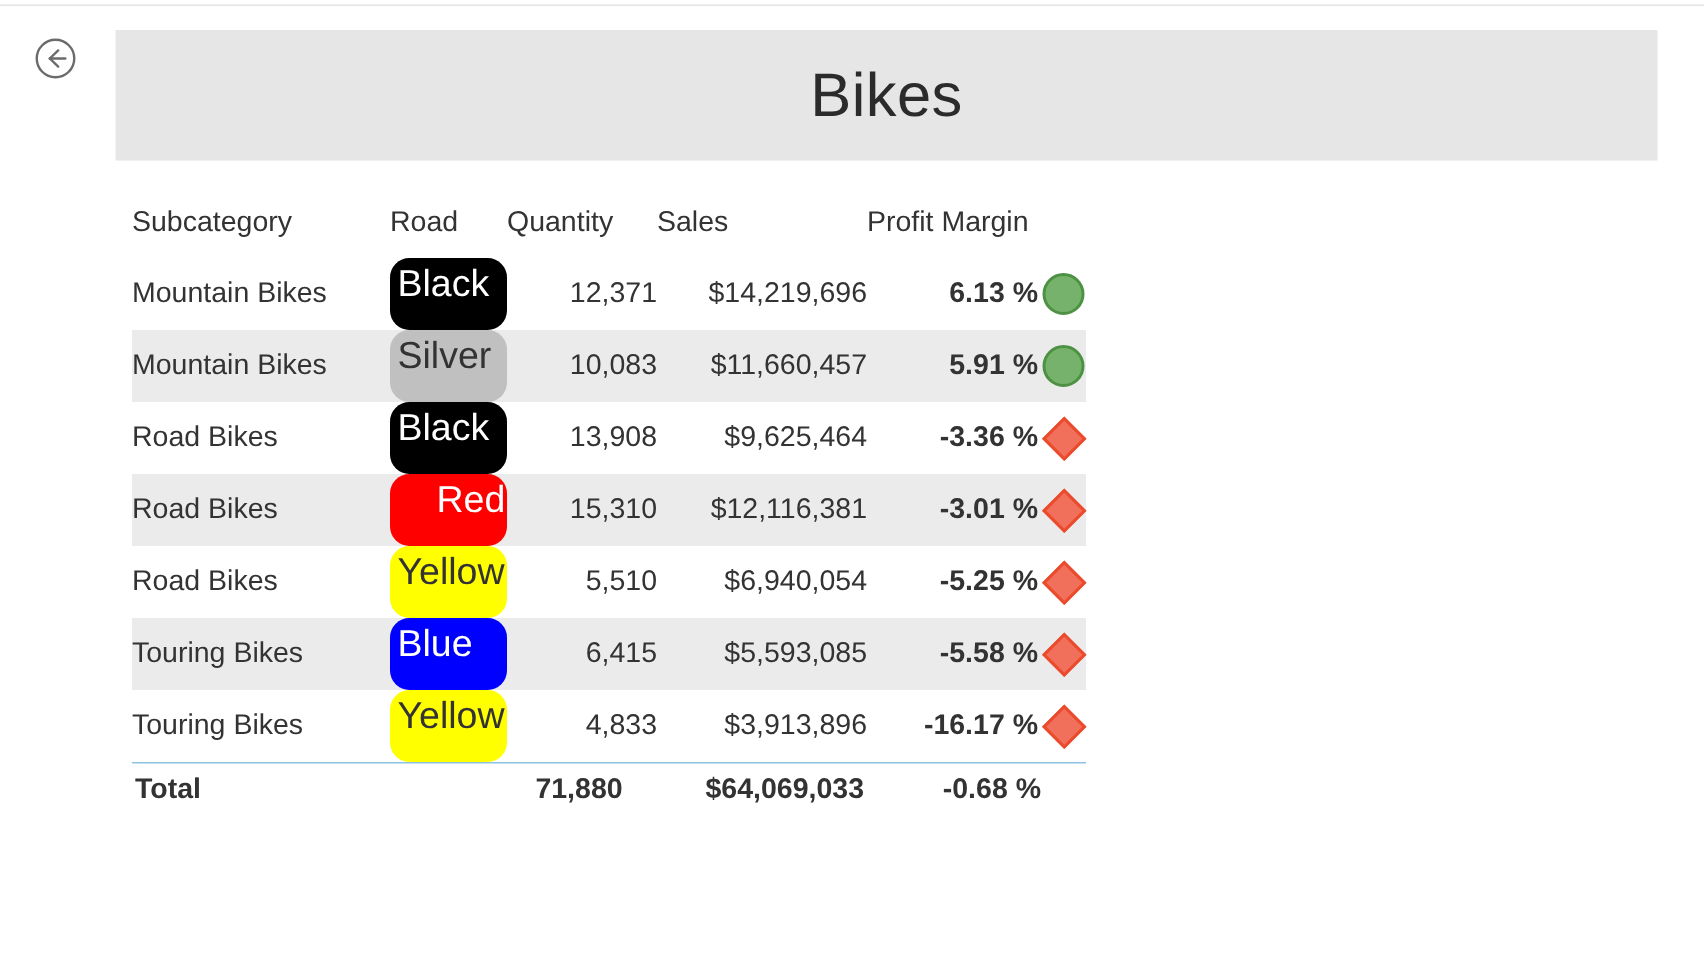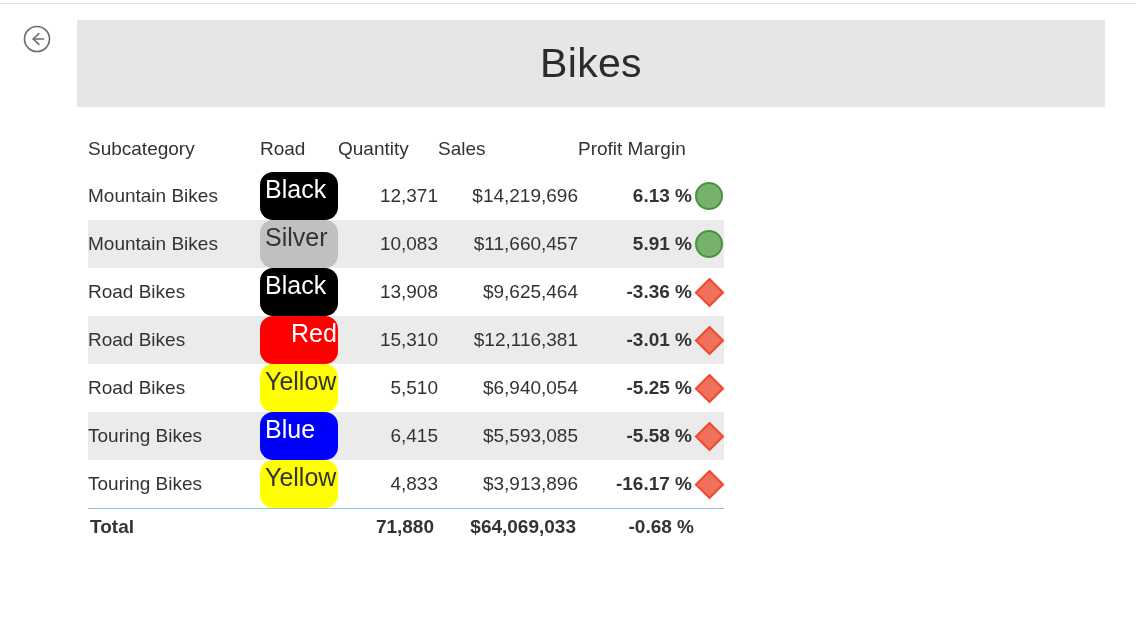"71,880" tr.total-row td.cell-qty { text-align: right -> center }
